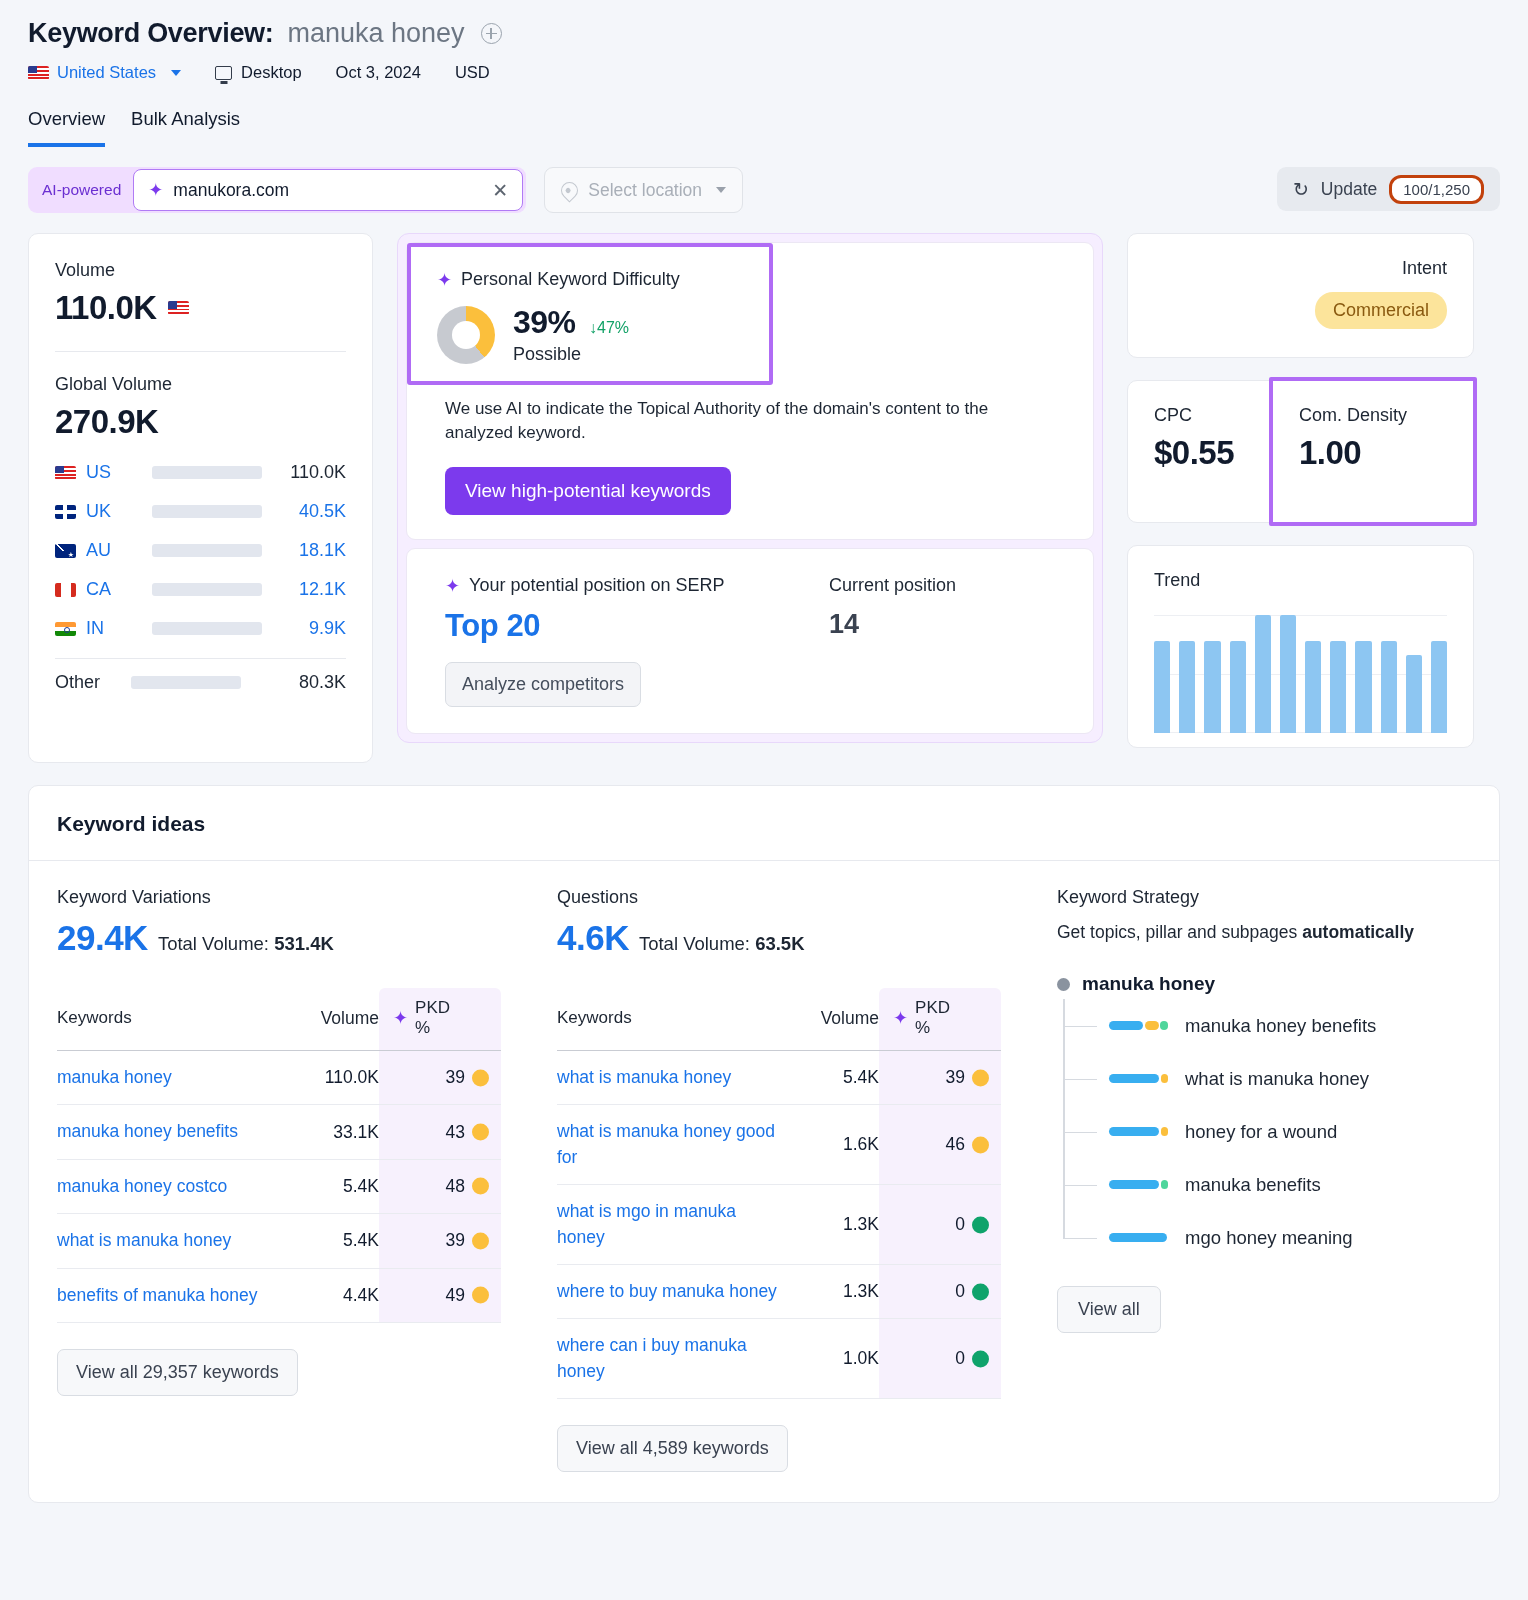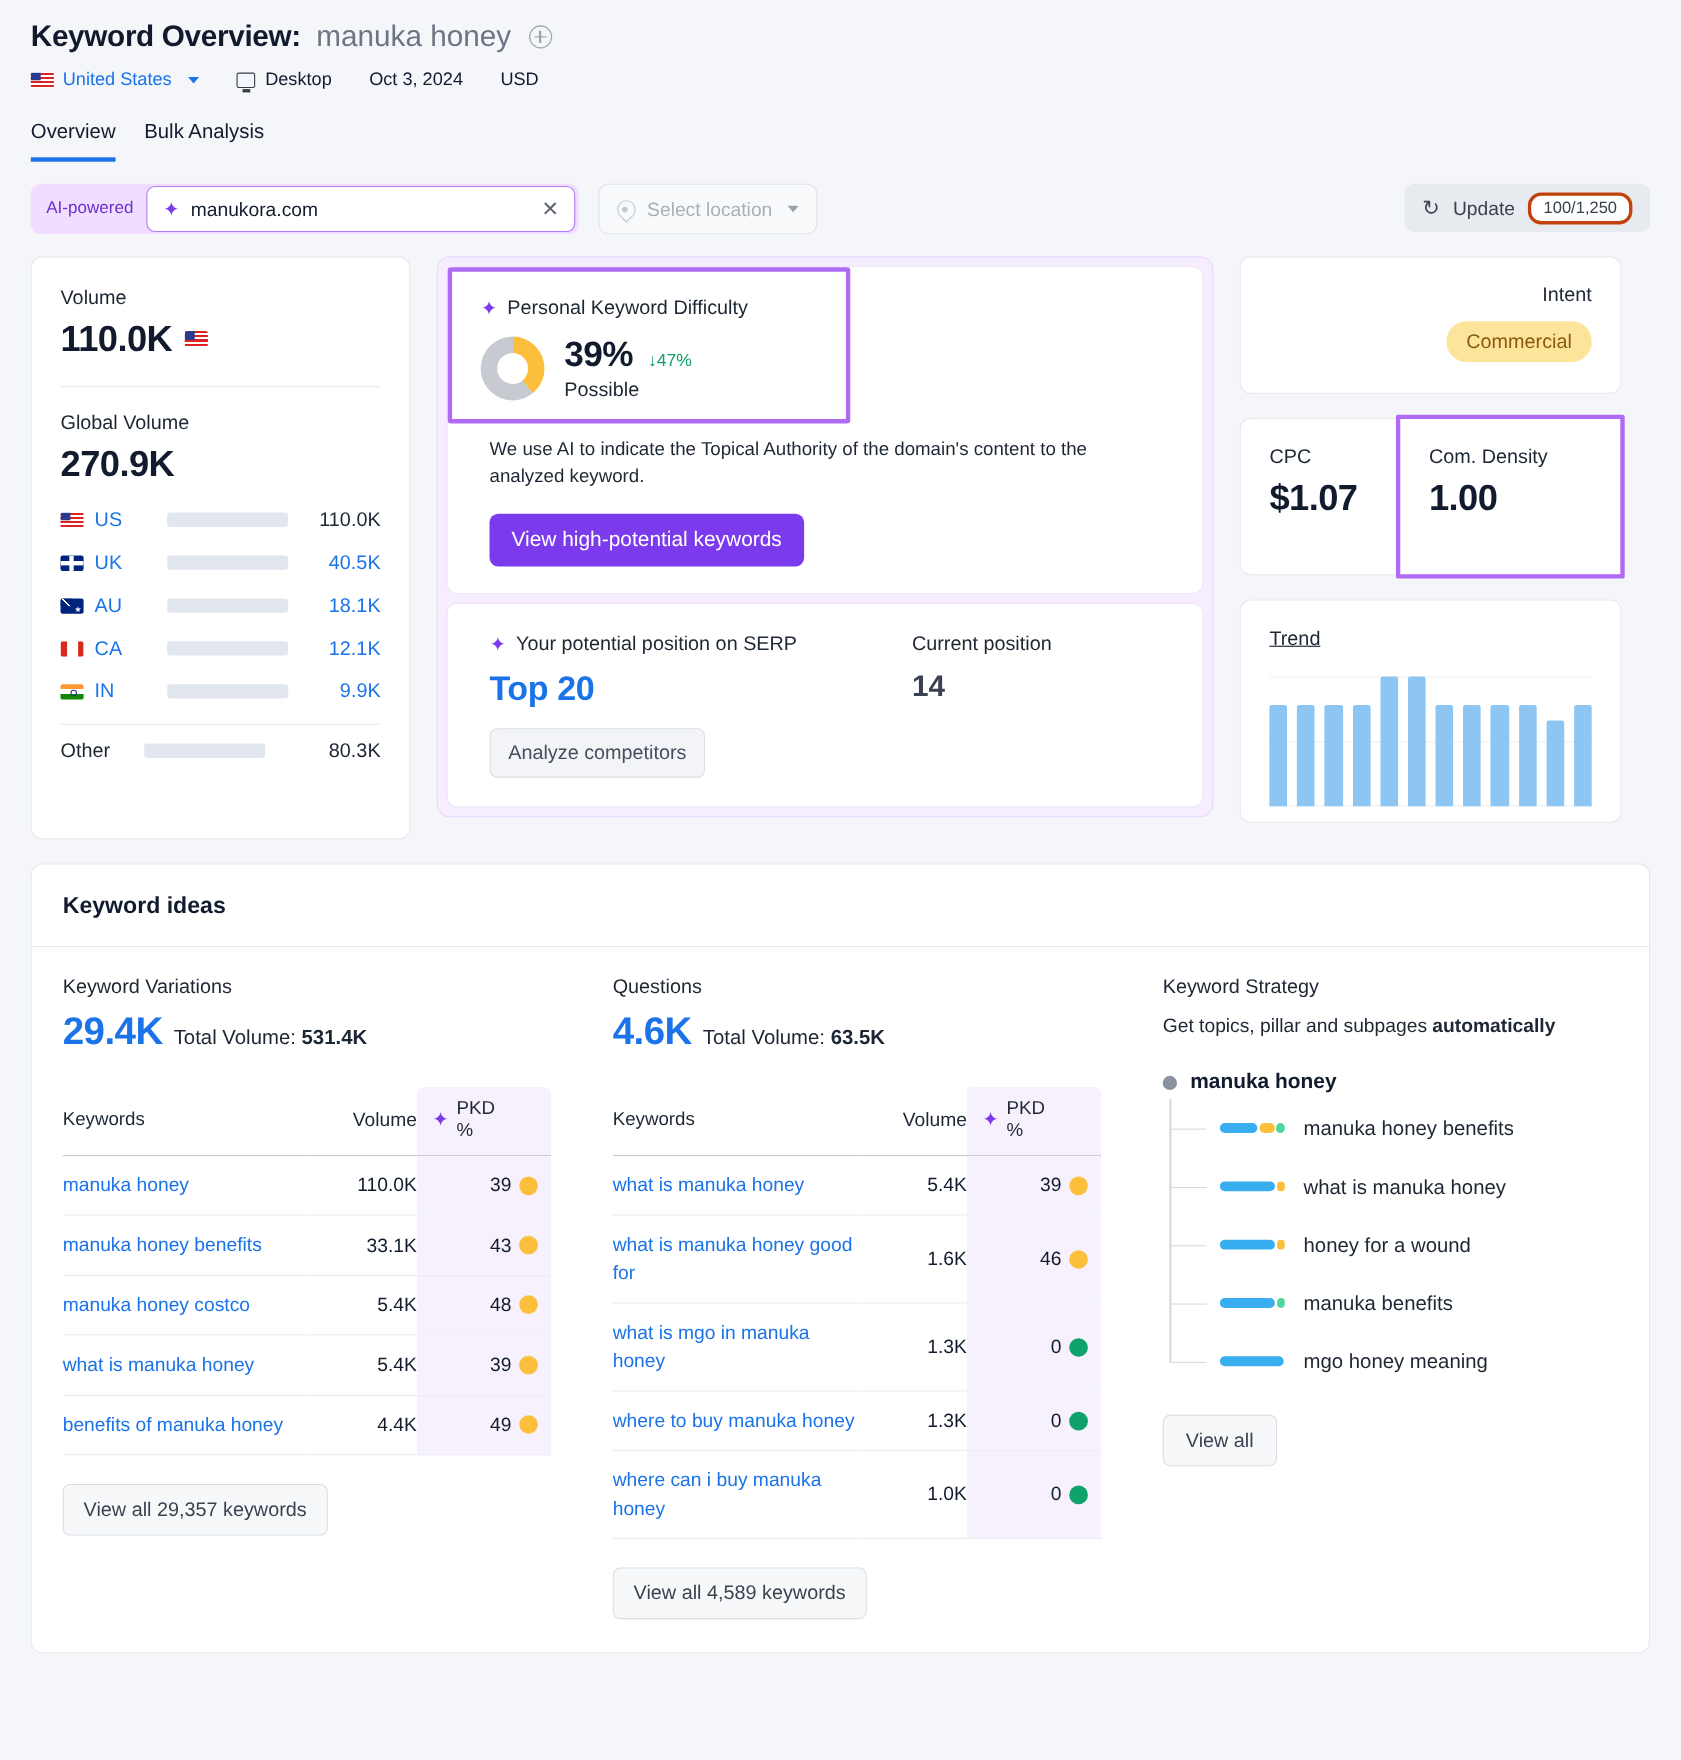"$1.07" div.big { text: $1.07 -> $0.55 }
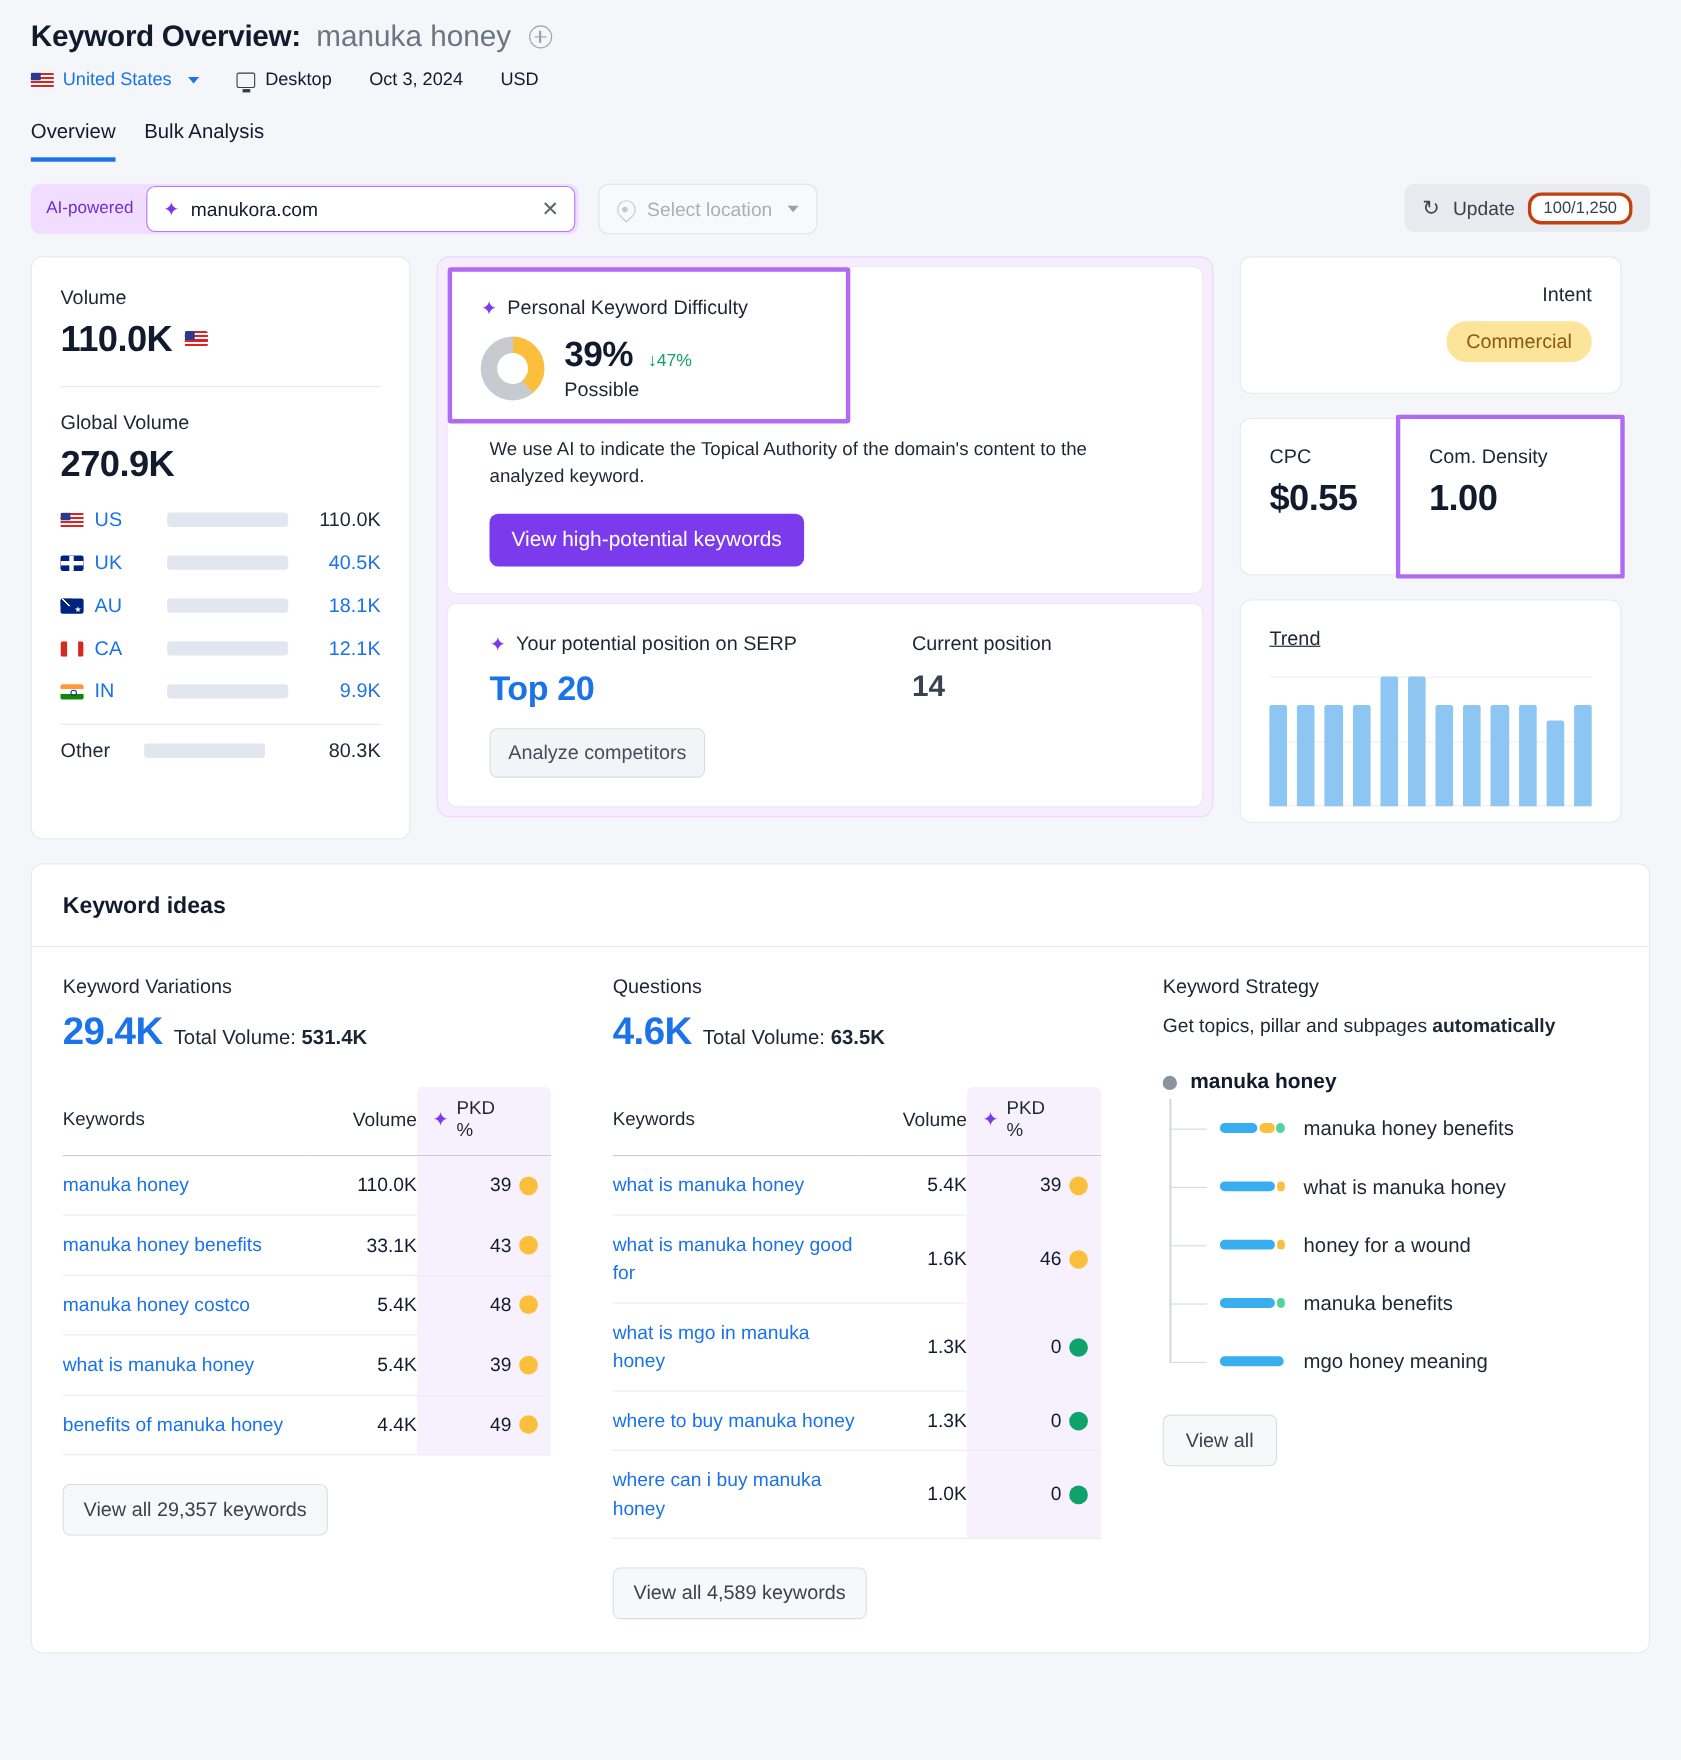"Trend" .trend-card { text-decoration: underline -> none }
